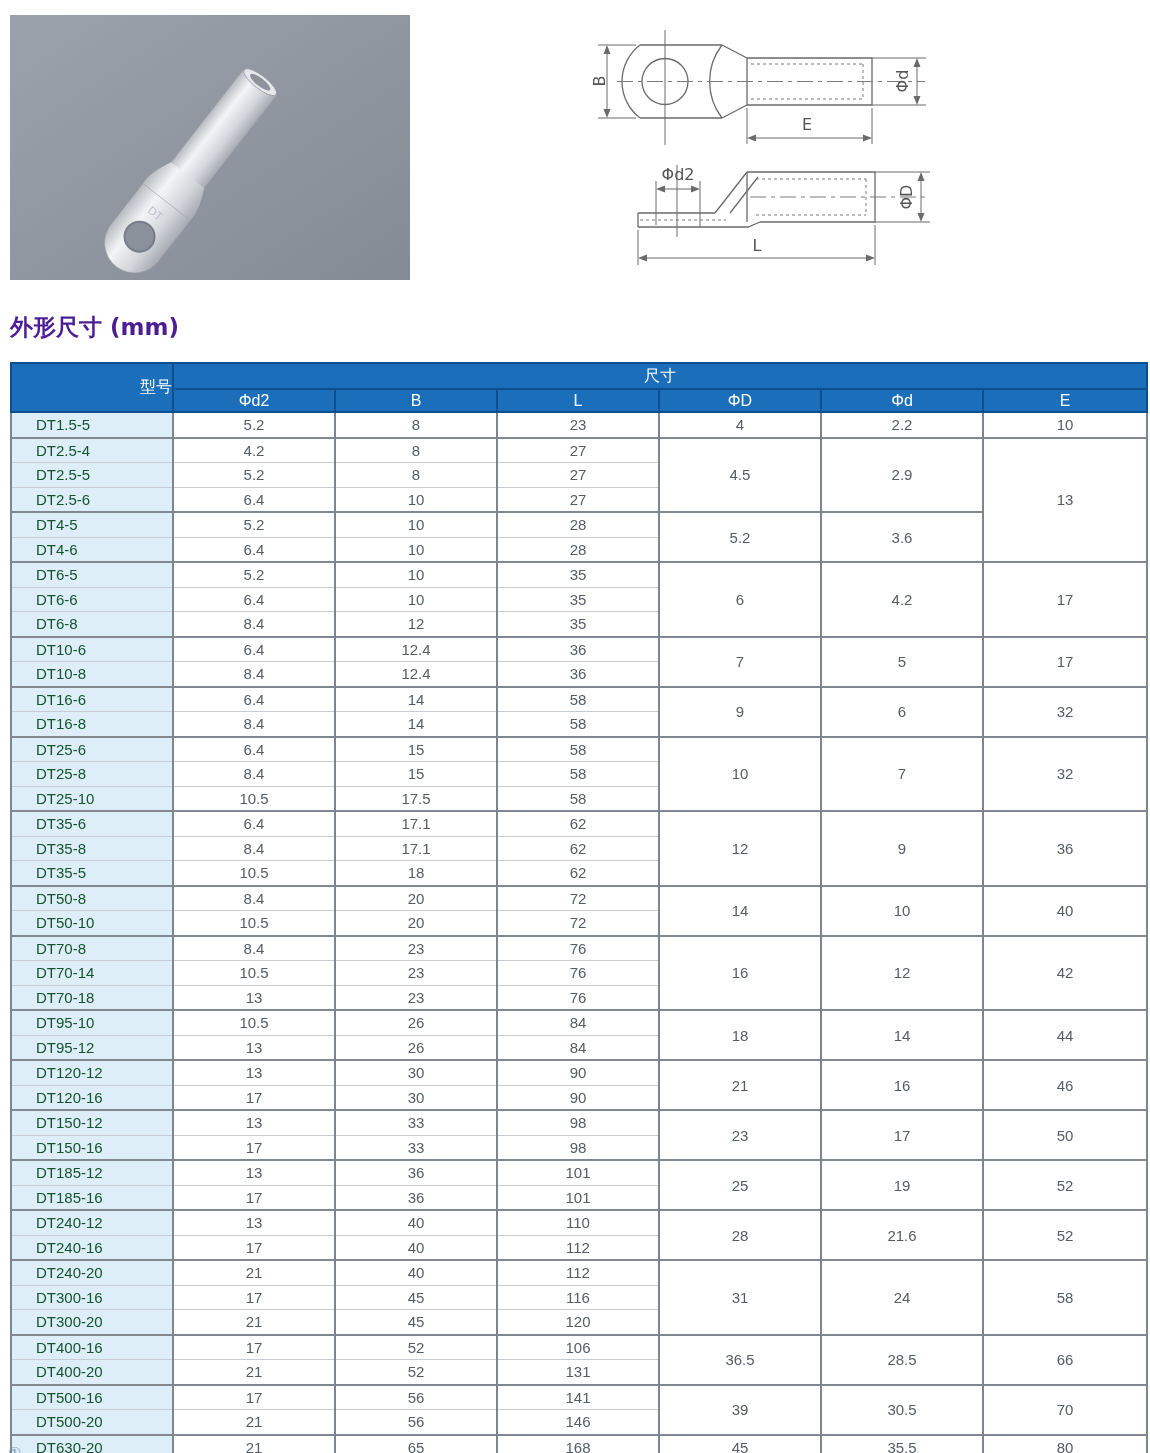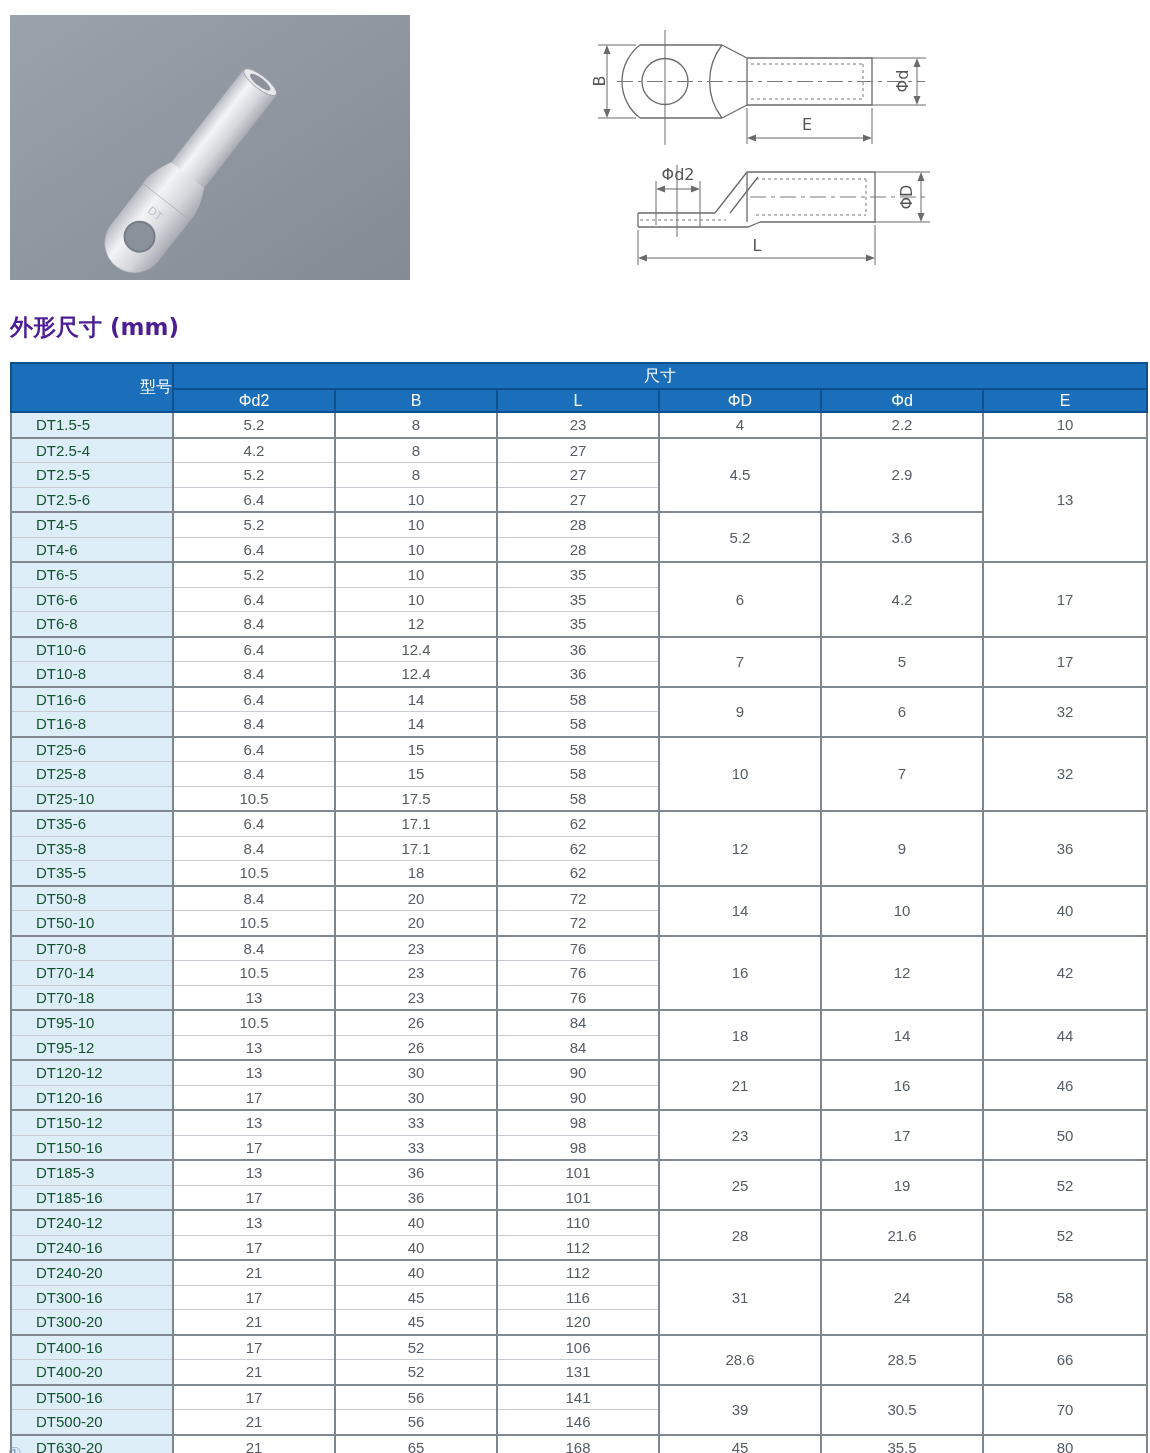"DT185-3" td.model { text: DT185-3 -> DT185-12 }
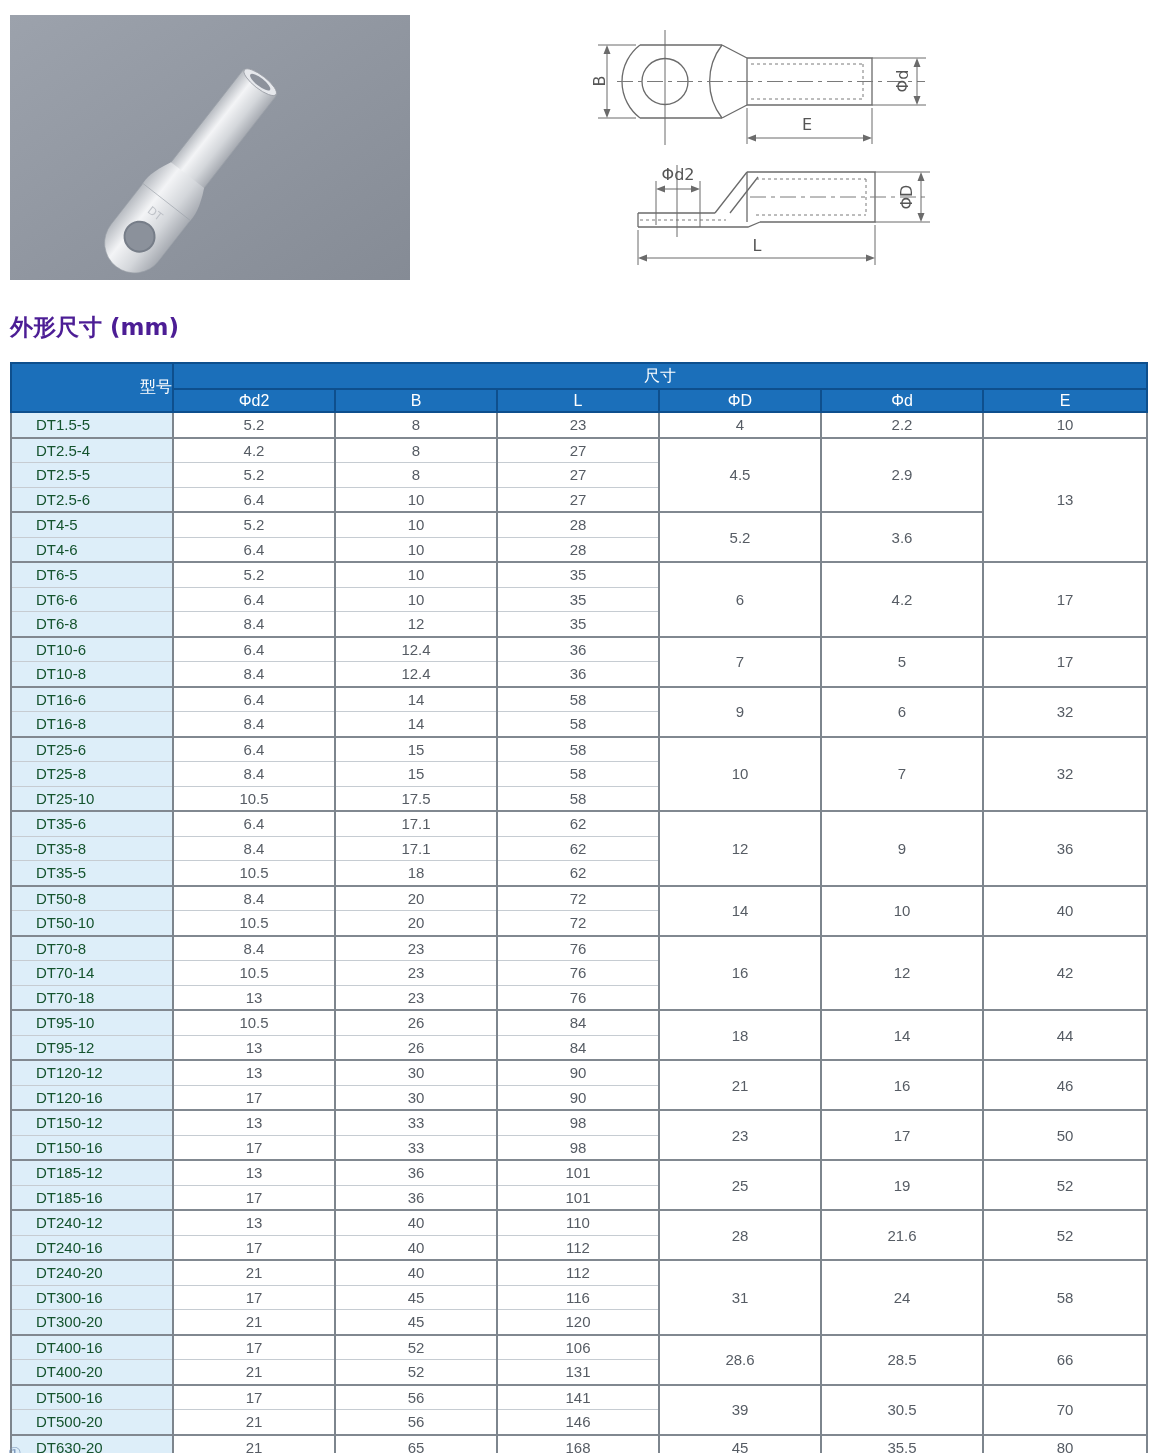"28.6" td { text: 28.6 -> 36.5 }
